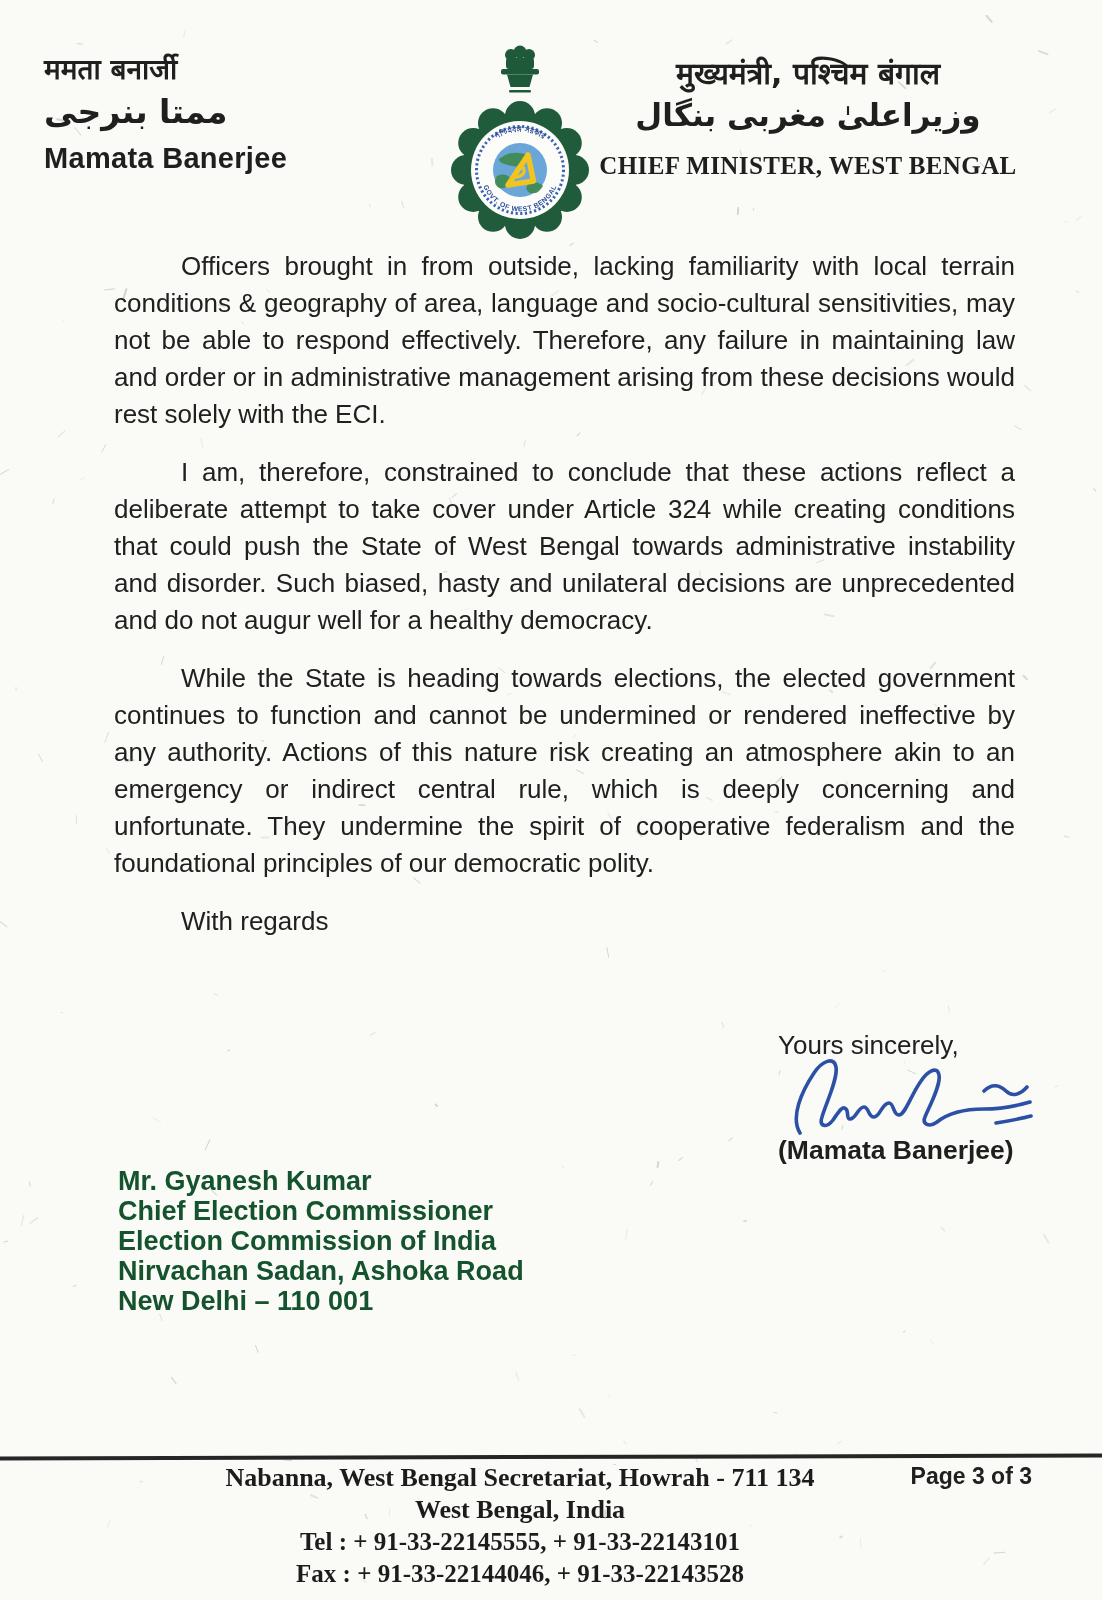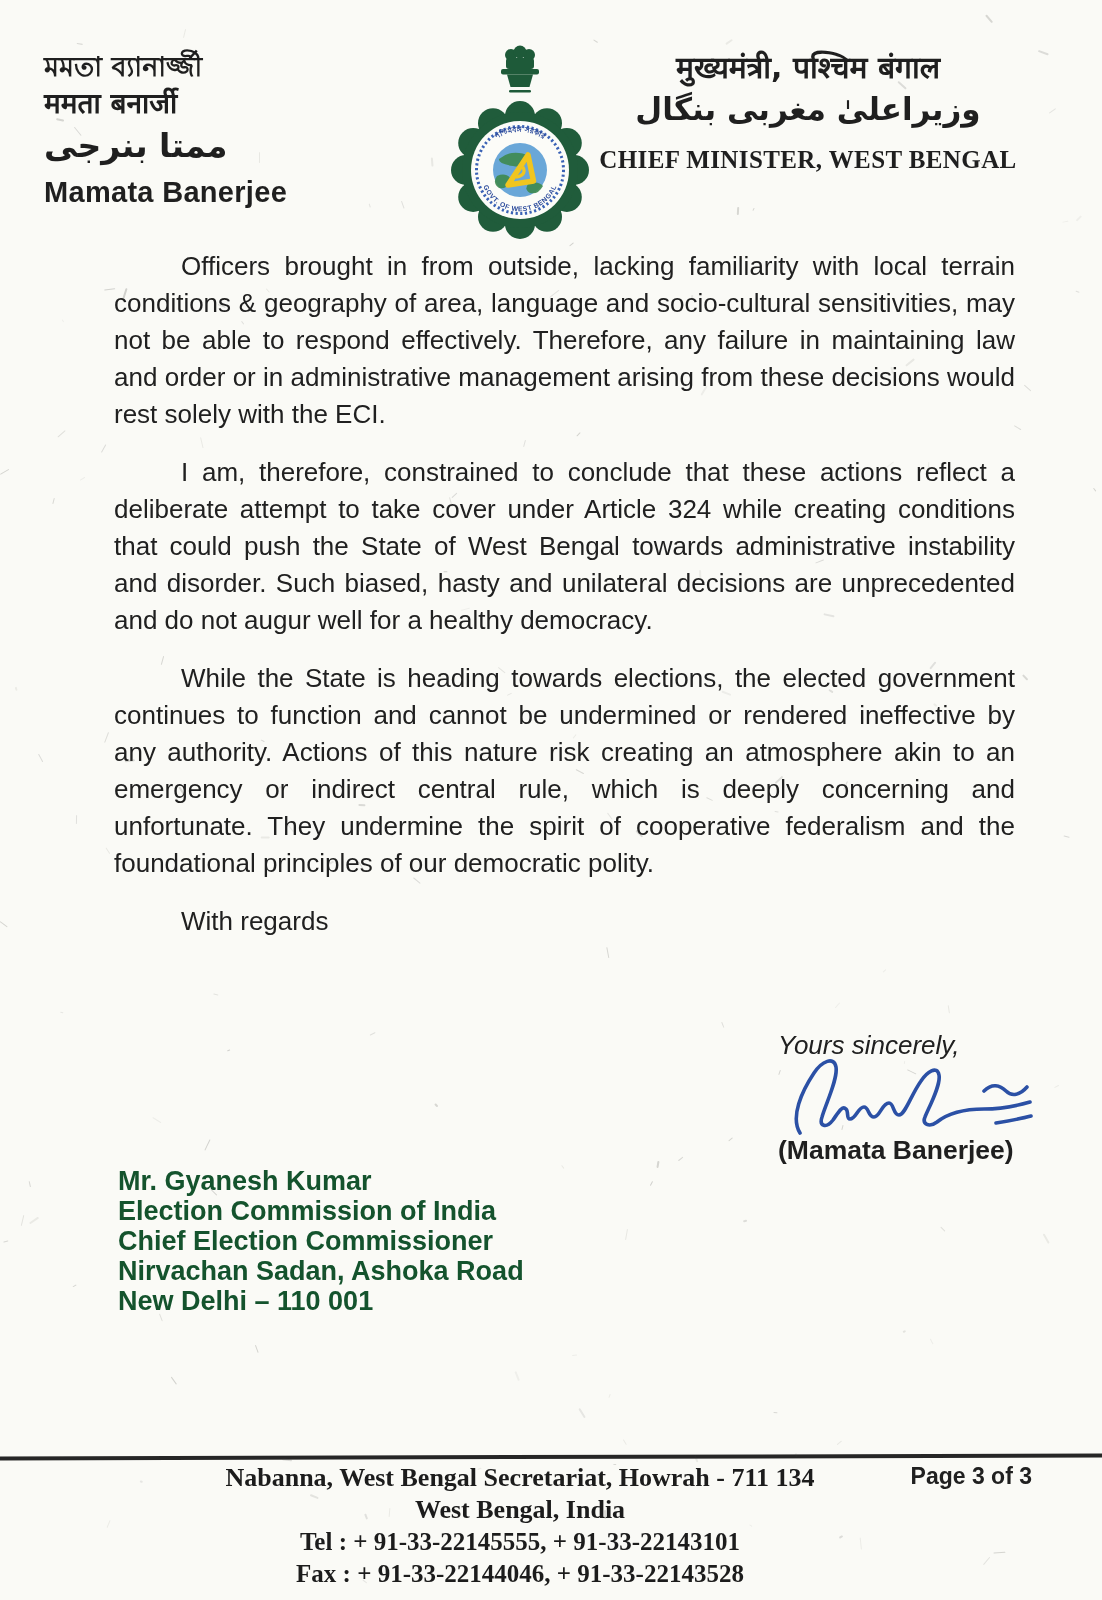"মমতা ব্যানার্জ্জী" div.bn { html: <div>মমতা ব্যানার্জ্জী</div> -> none }
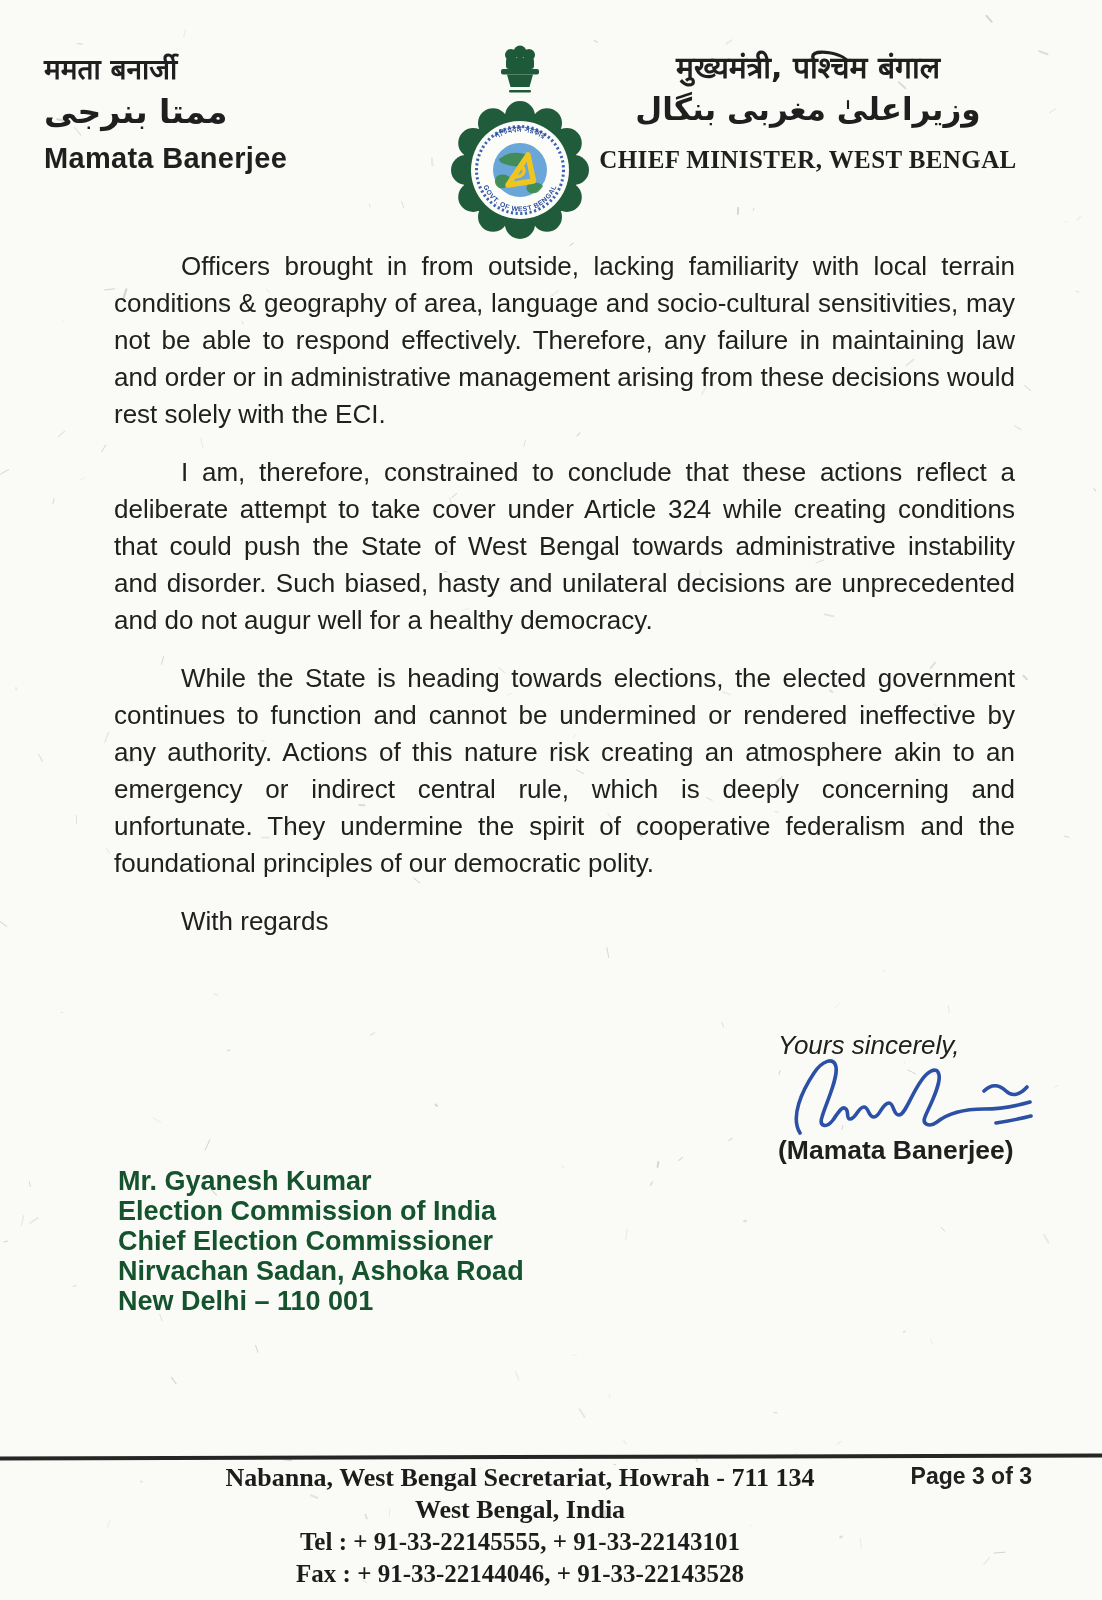"मुख्यमंत्री, पश्चिम बंगाल" .hdr-right .hi { margin-top: 3px -> 9px }
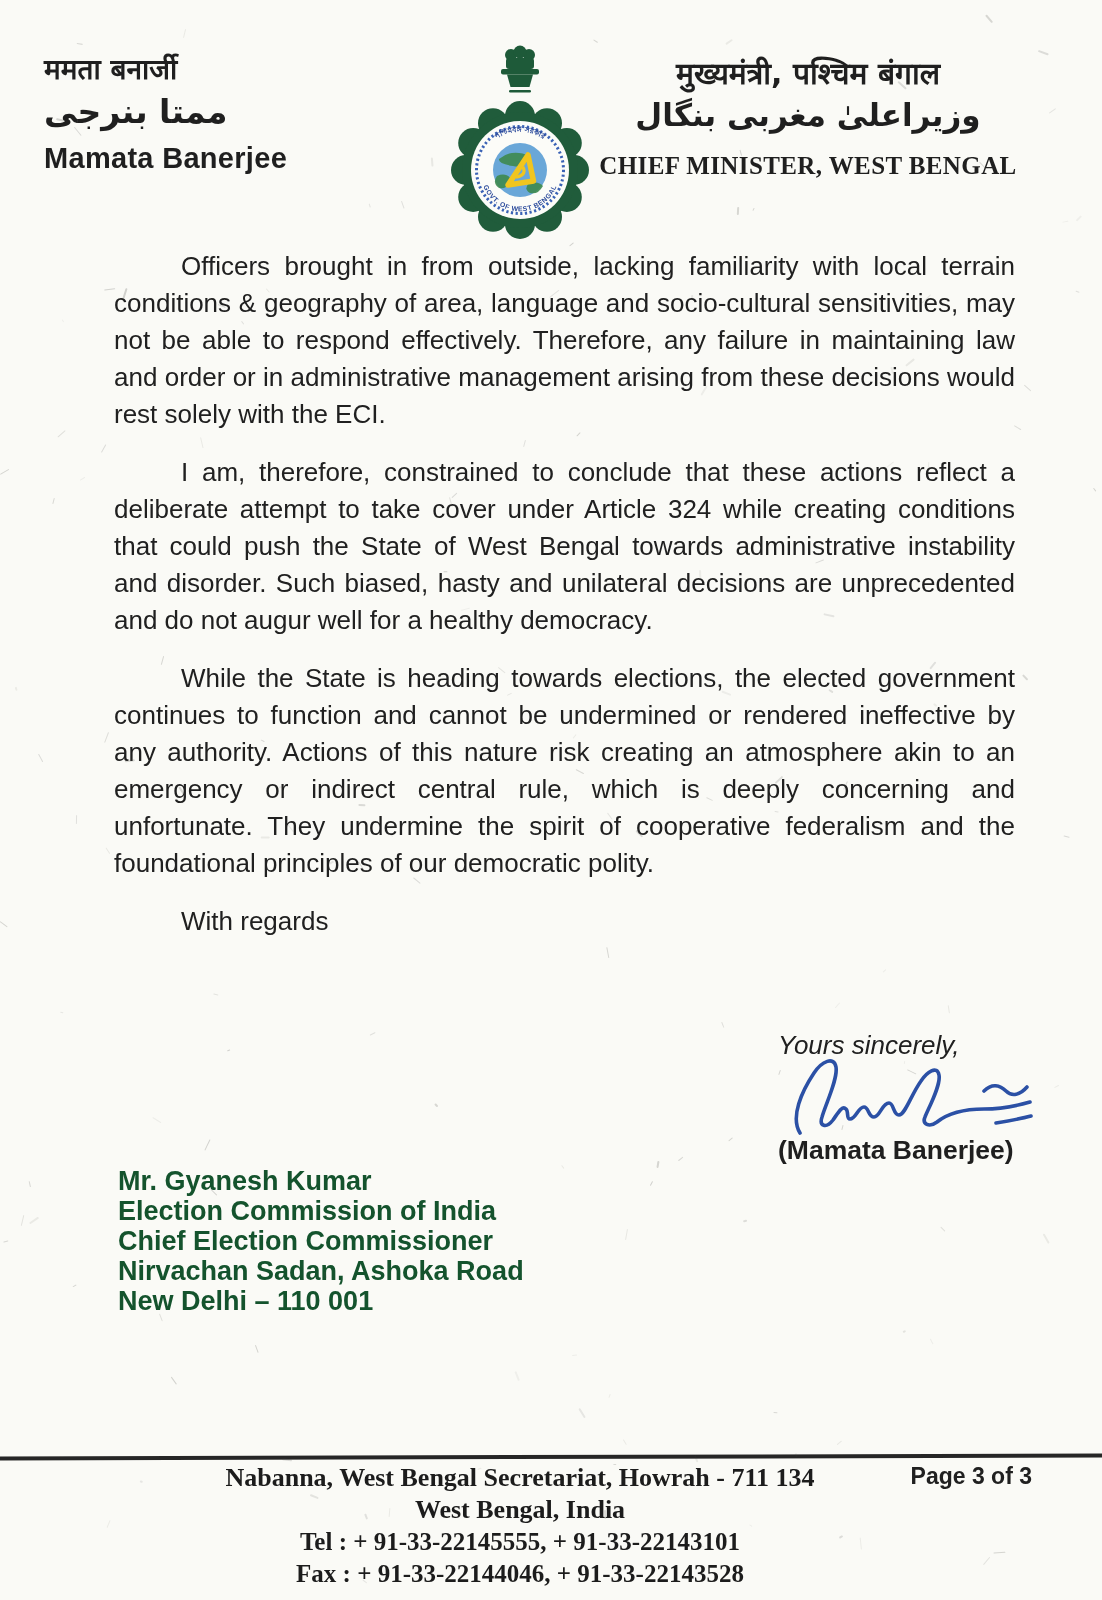"Yours sincerely," .signoff .valediction { font-style: italic -> none }
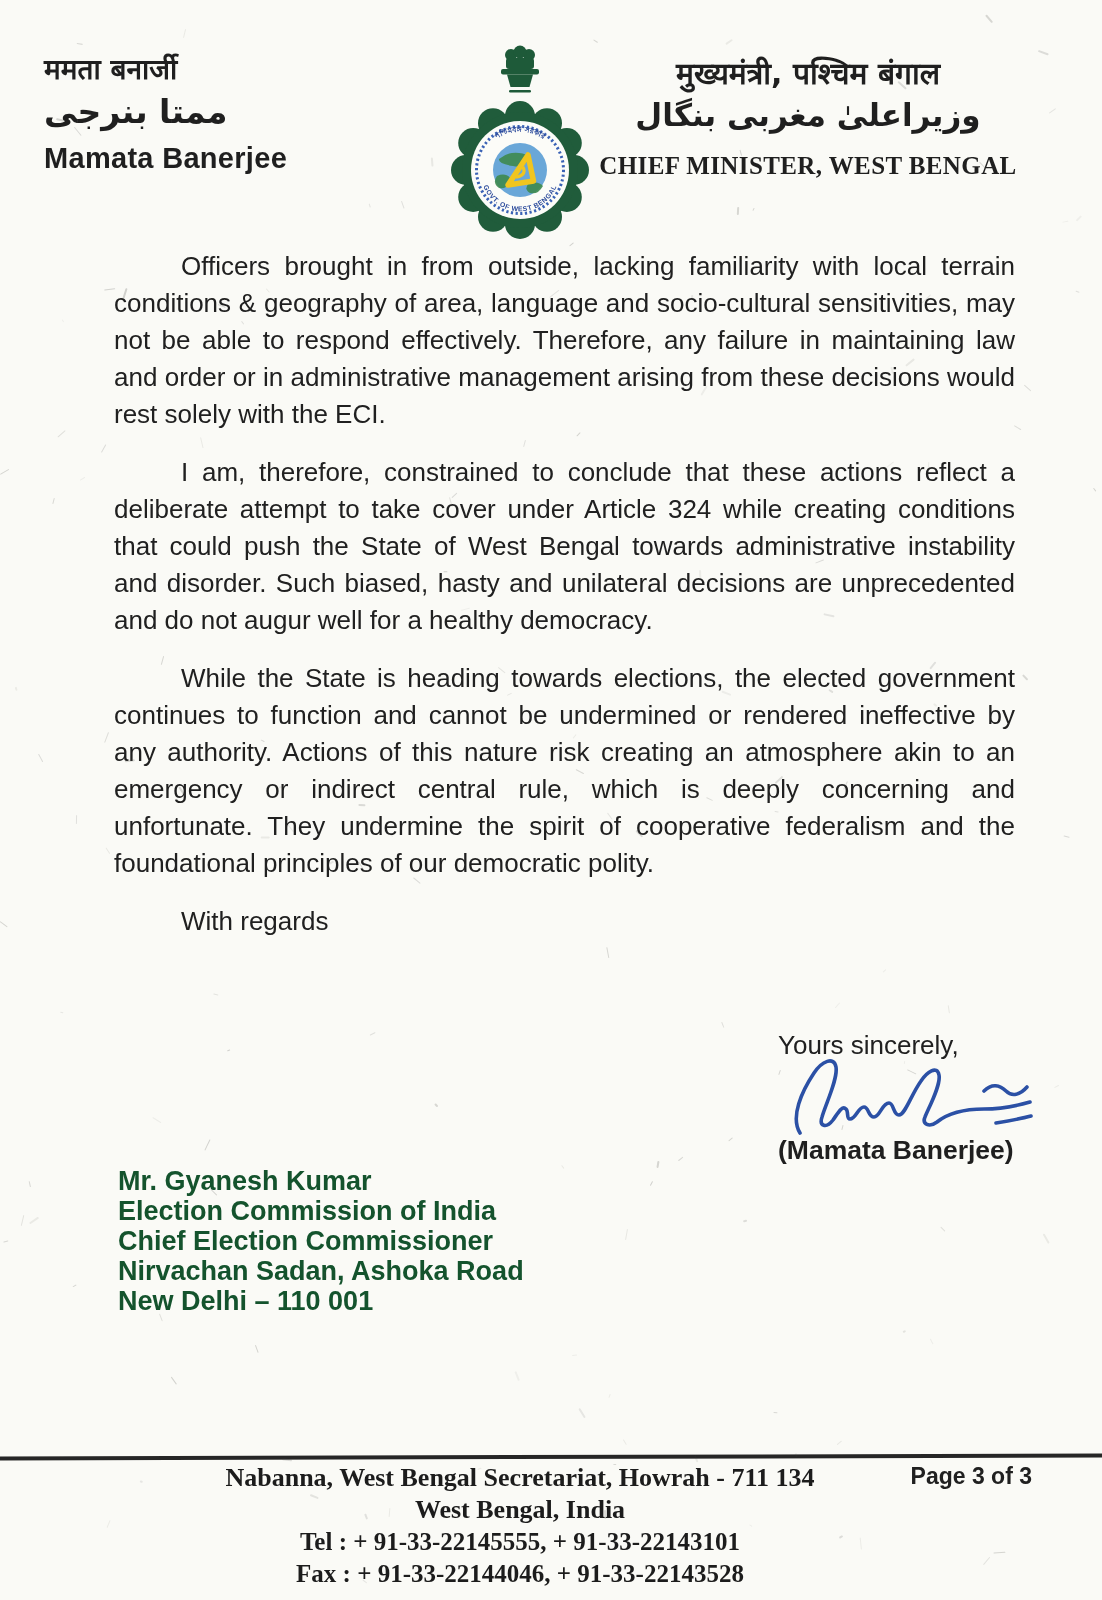"Election Commission of India" div { order: before "Chief Election Commissioner" -> after "Chief Election Commissioner" }
